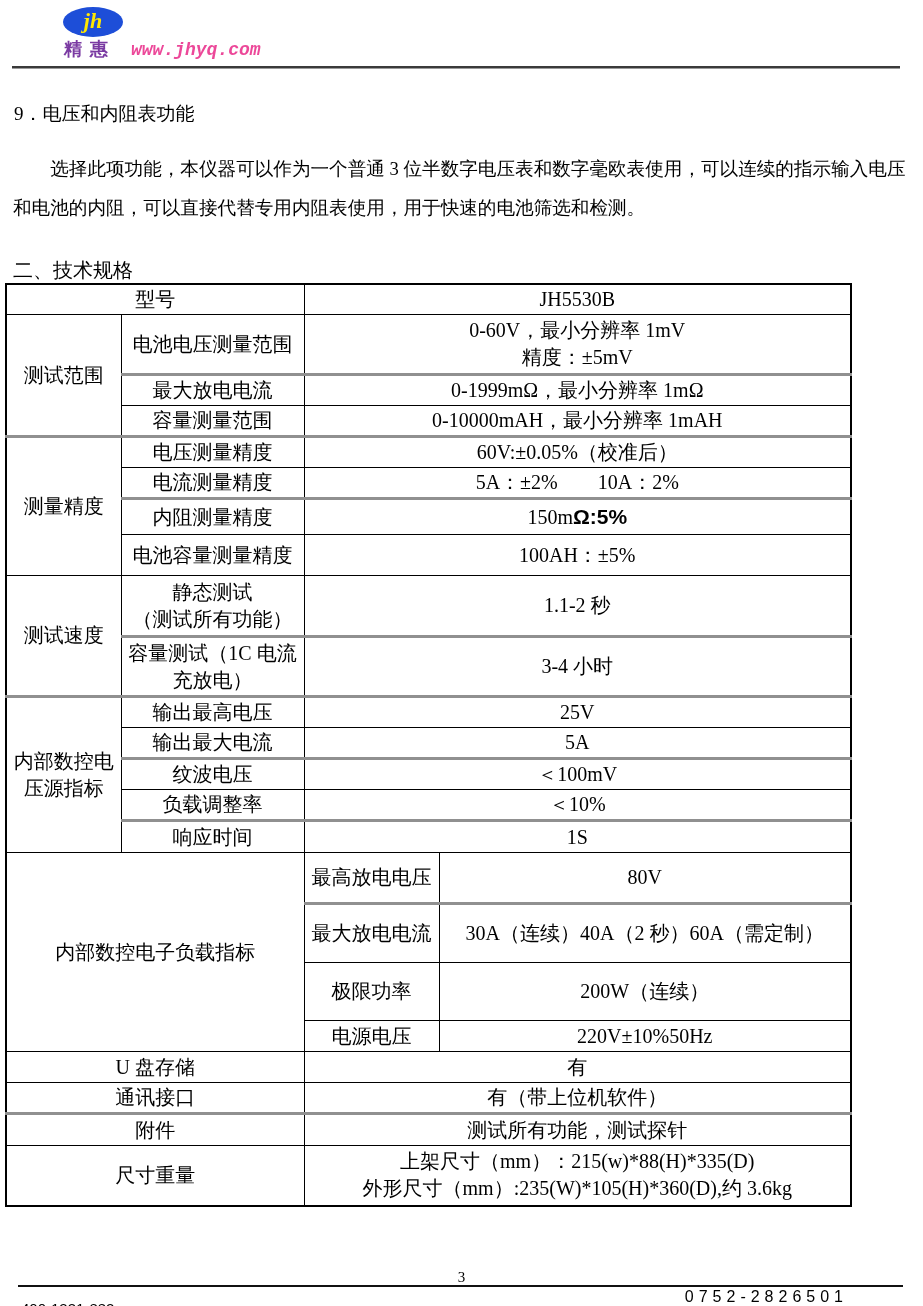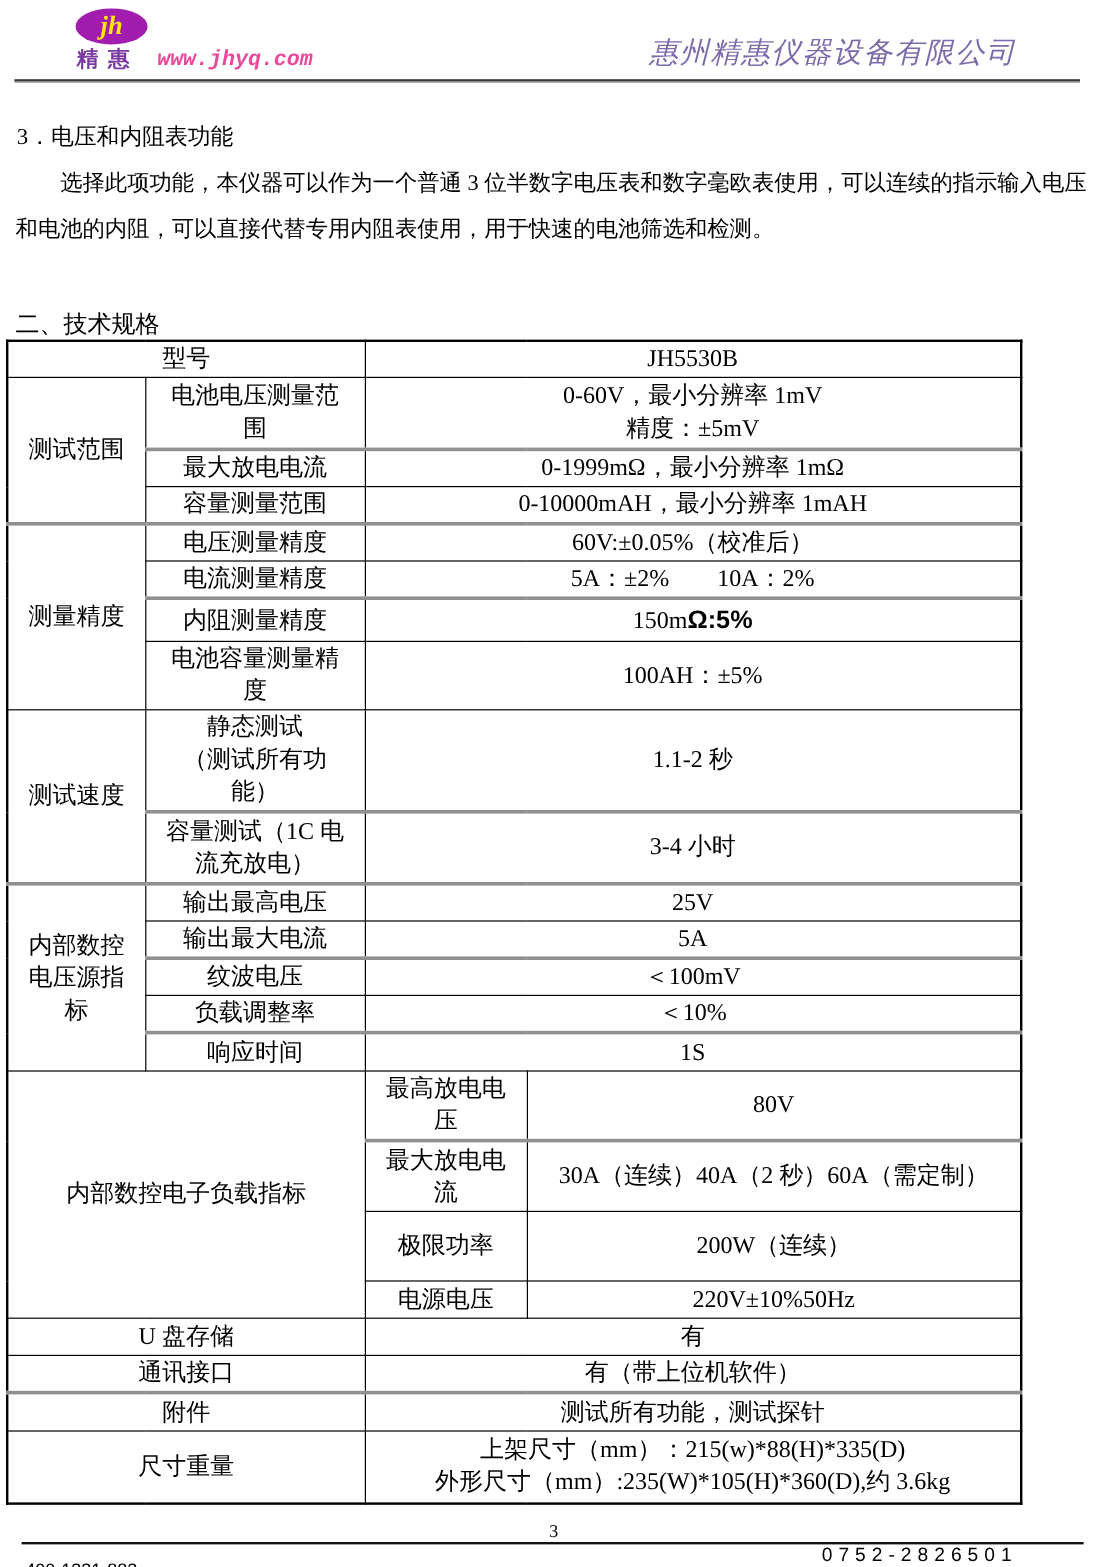"jh" .logo-ellipse { background: #a21caf -> #1d4ed8 }
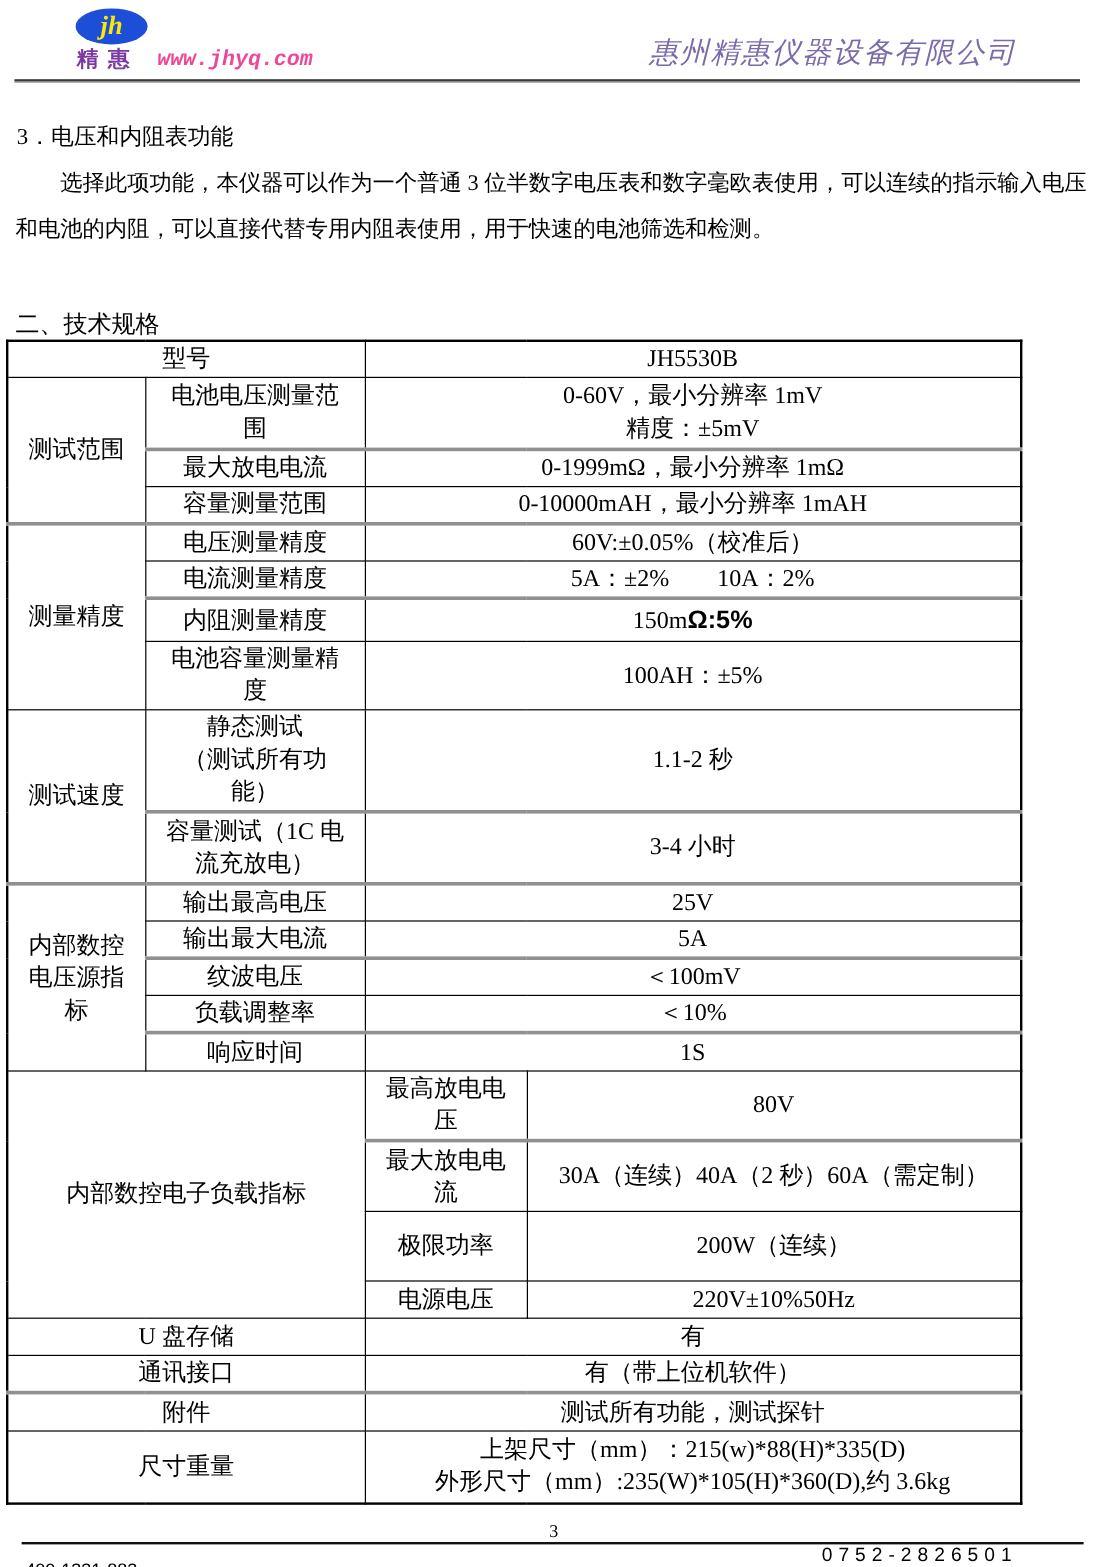"惠州精惠仪器设备有限公司" div.company { html: <div>惠州精惠仪器设备有限公司</div> -> none }
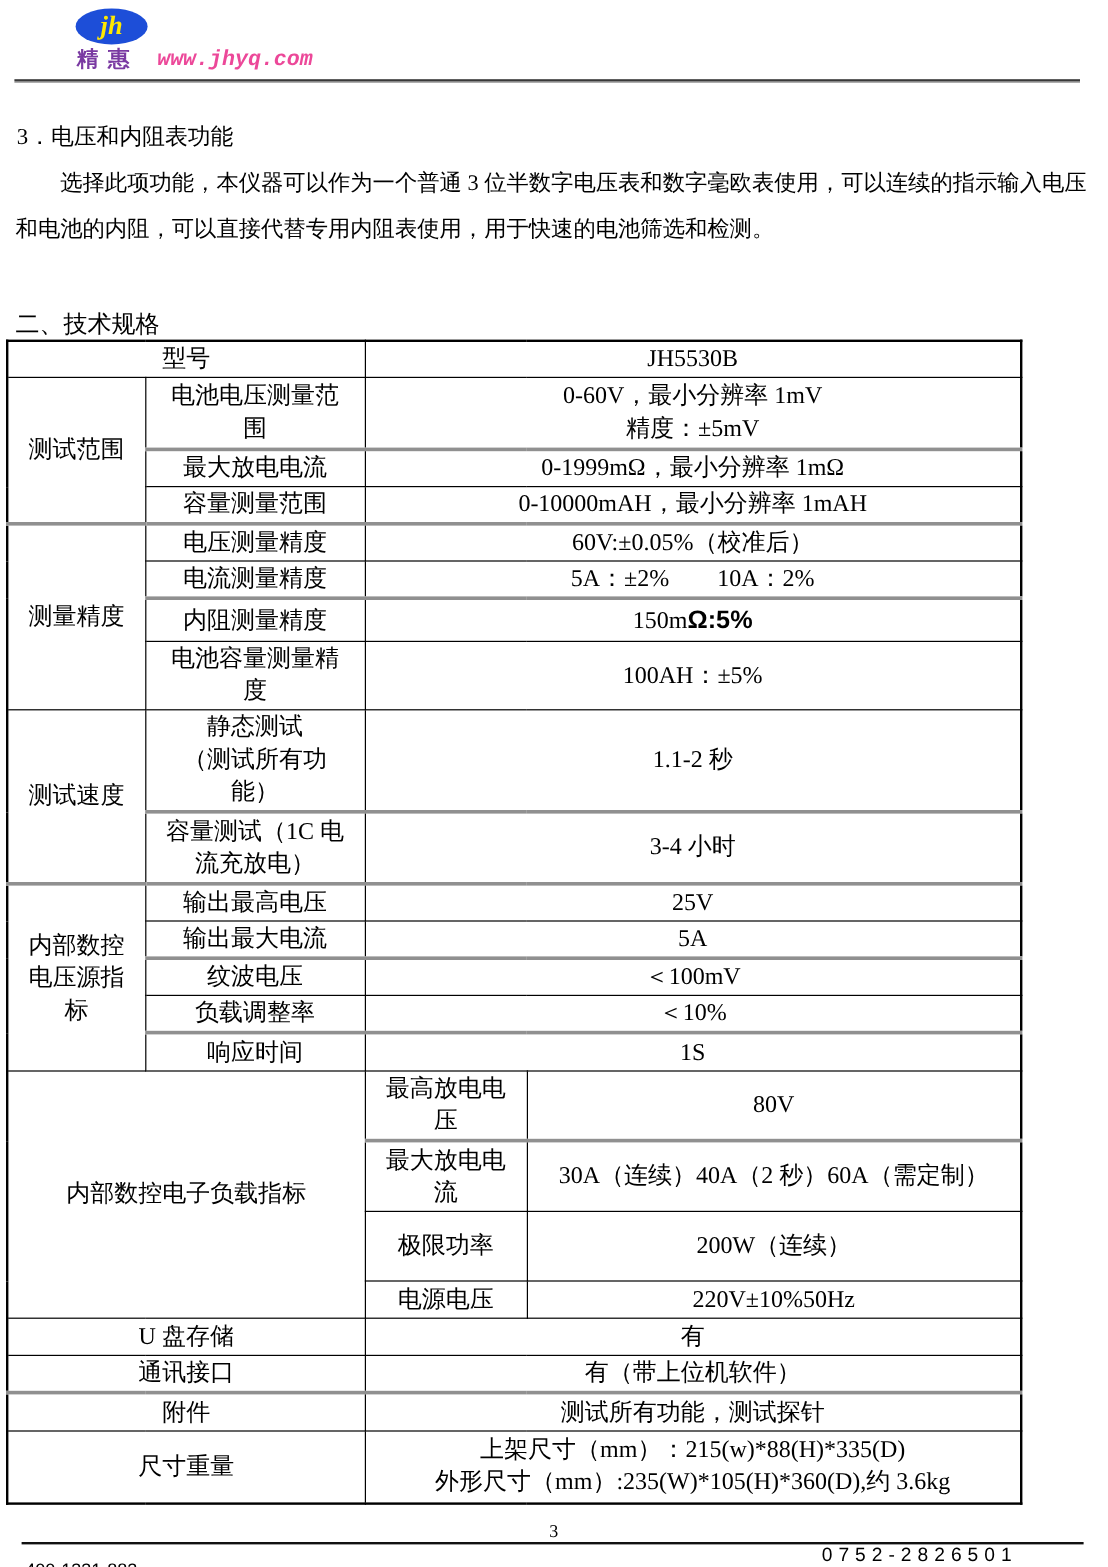"3．电压和内阻表功能" div.sec7 { text: 3 -> 9 }
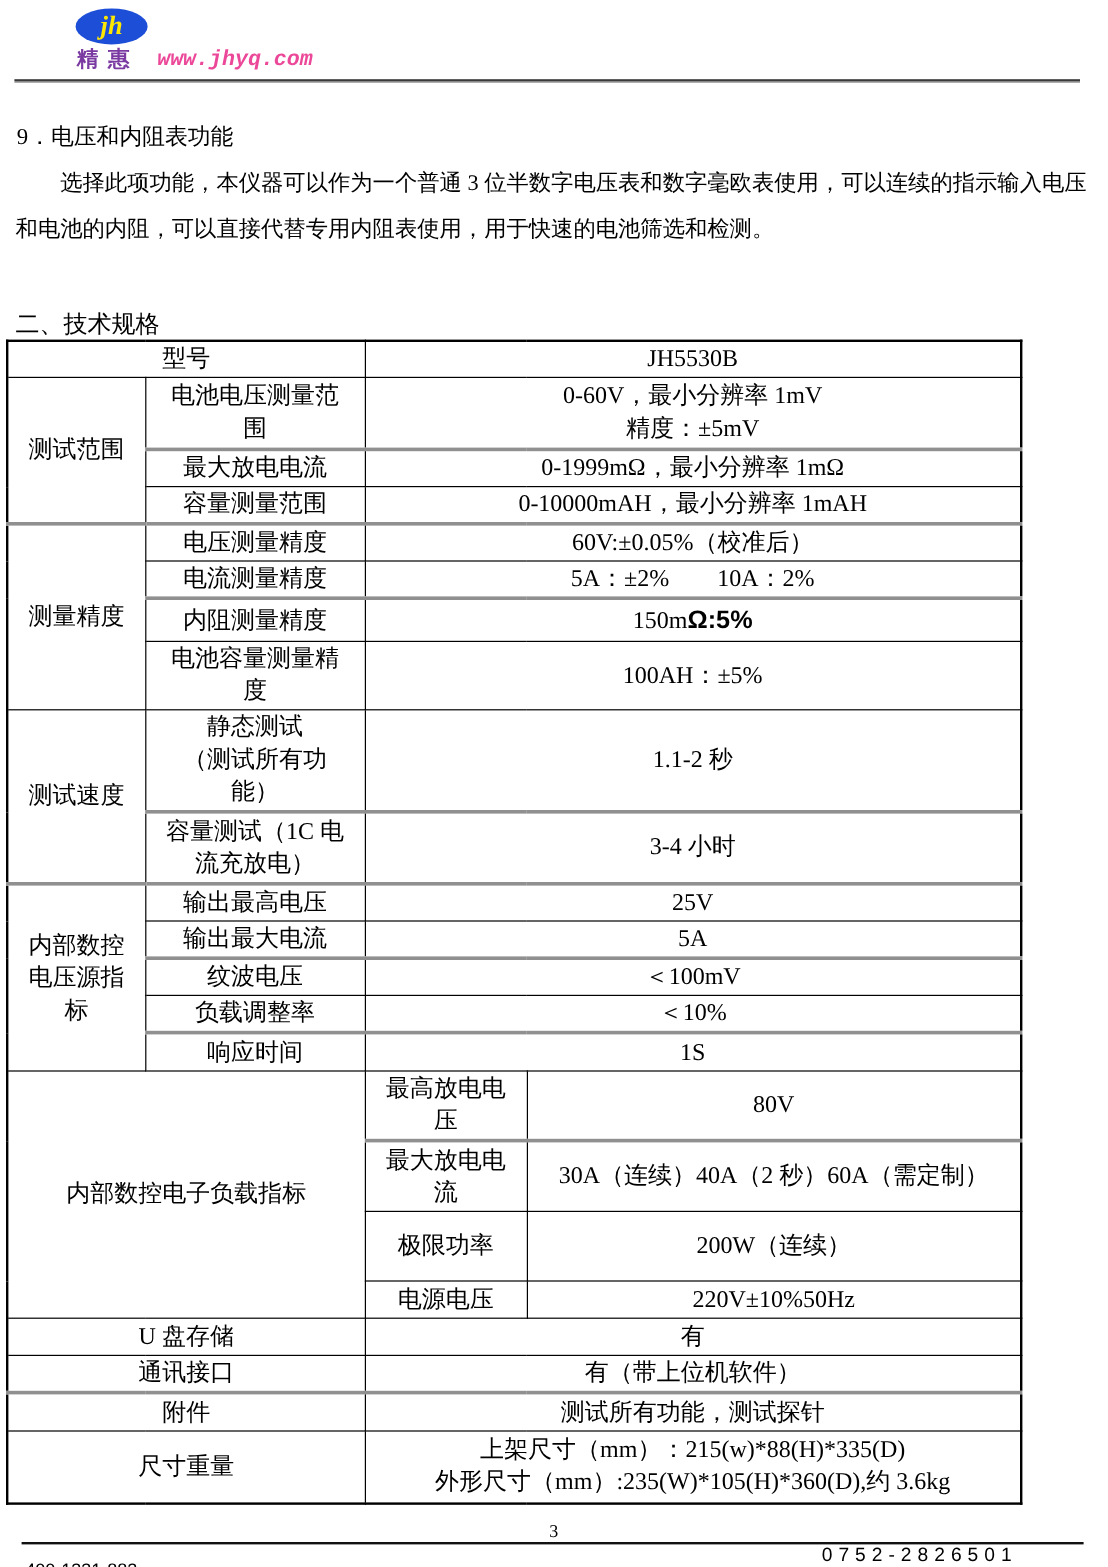"选择此项功能，本仪器可以作为一个普通 3" .para { top: 133px -> 149px }
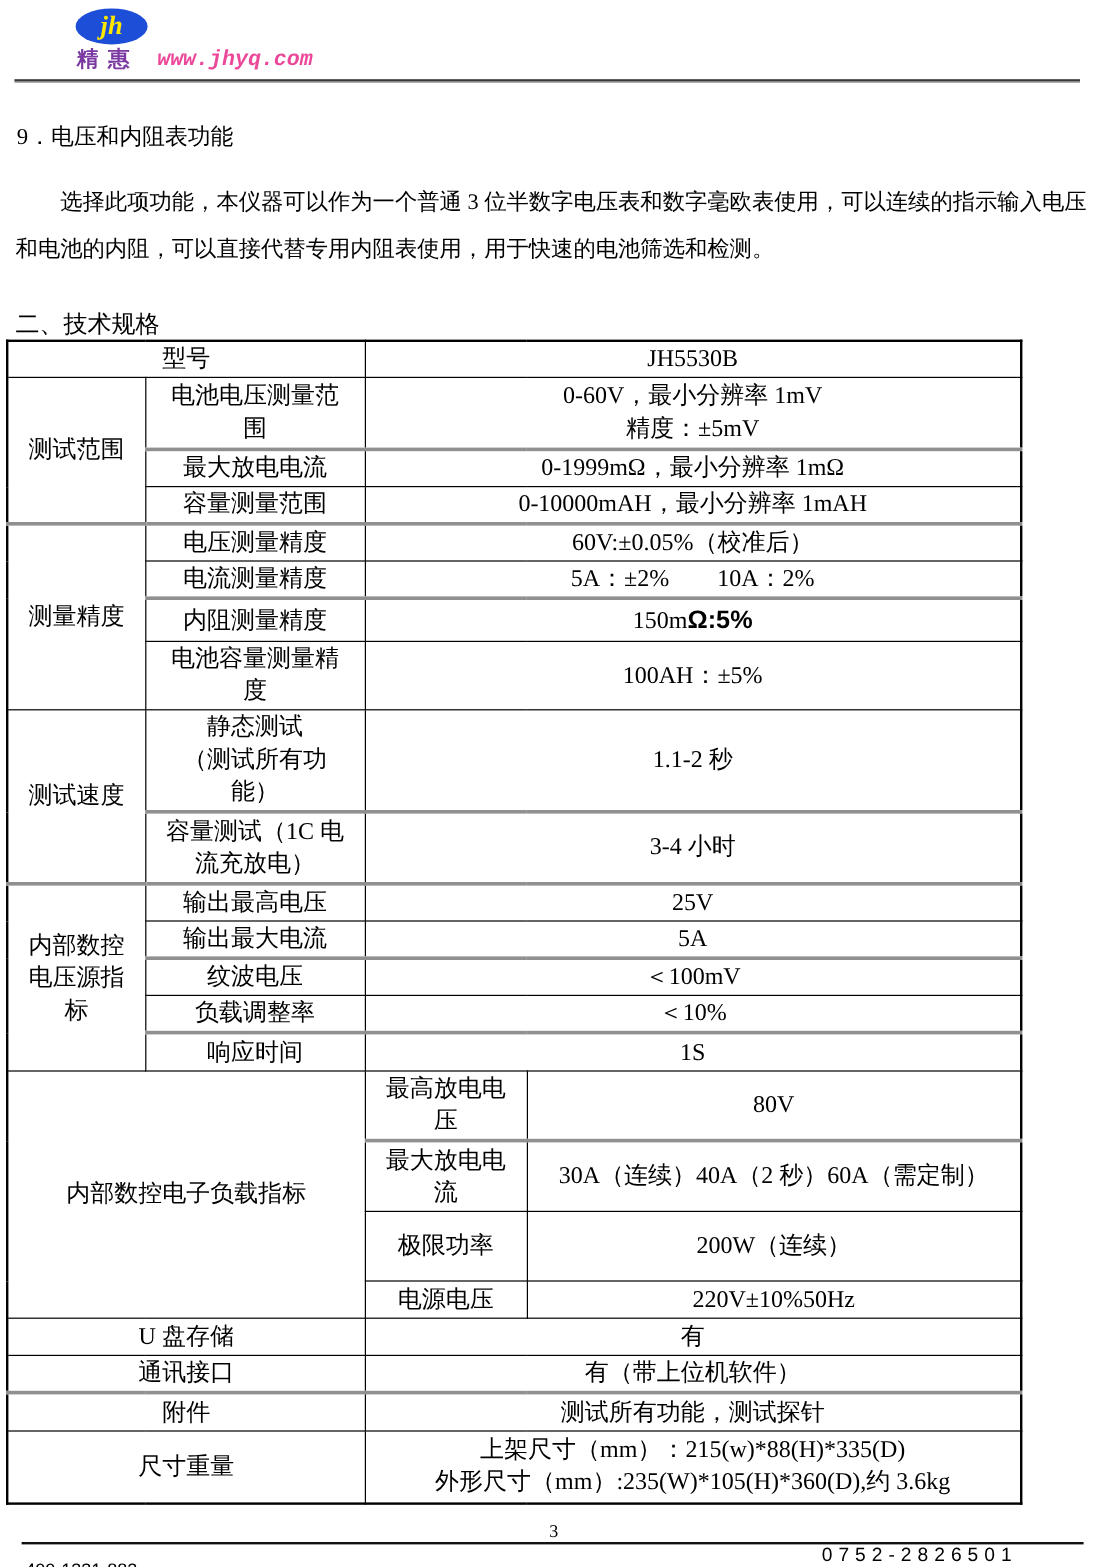"型号" table.spec td { padding: 1px 16px -> 1px 6px }
